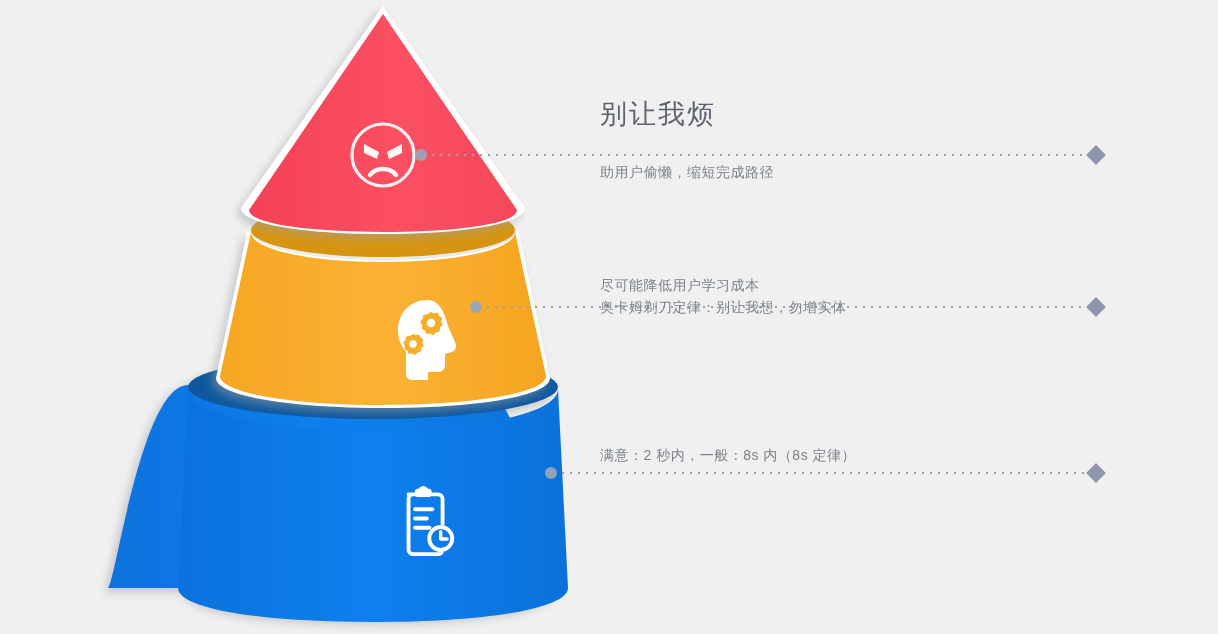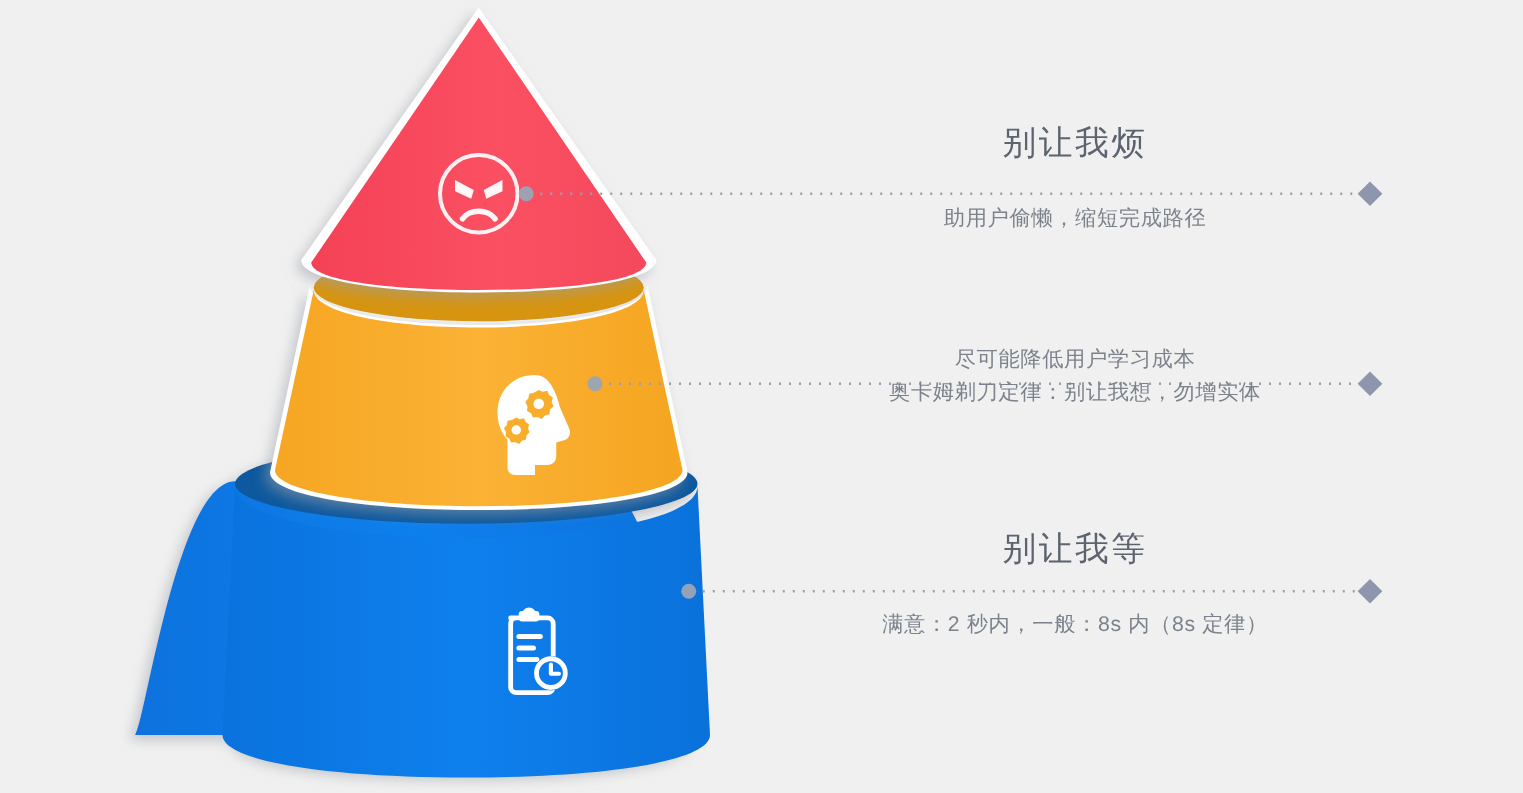"别让我烦" .info-block { text-align: center -> left }
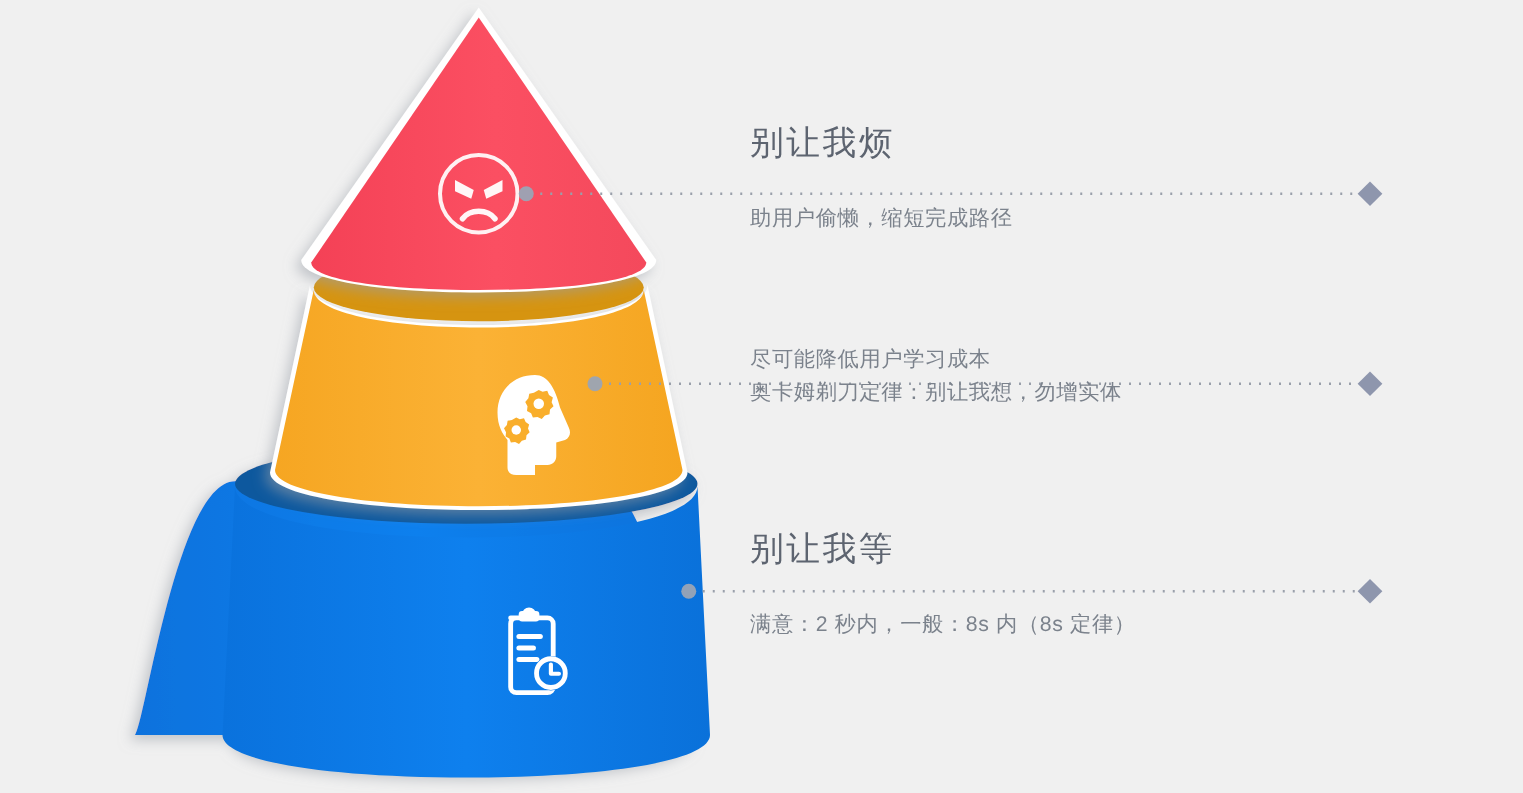"助用户偷懒，缩短完成路径" .info-desc { font-size: 17px -> 14px }
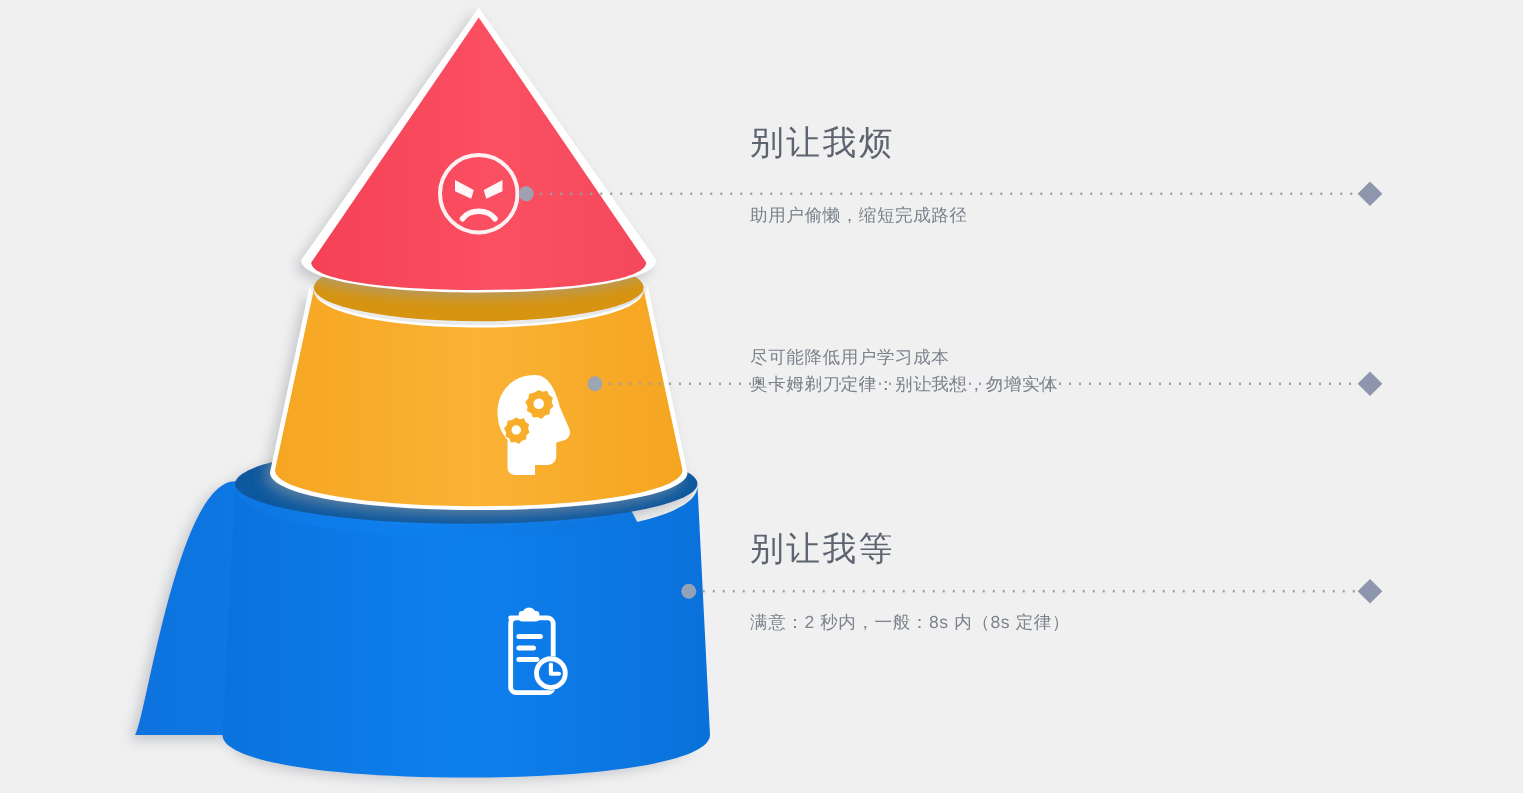"别让我等" h2.info-title { html: <h2>别让我等</h2> -> none }
